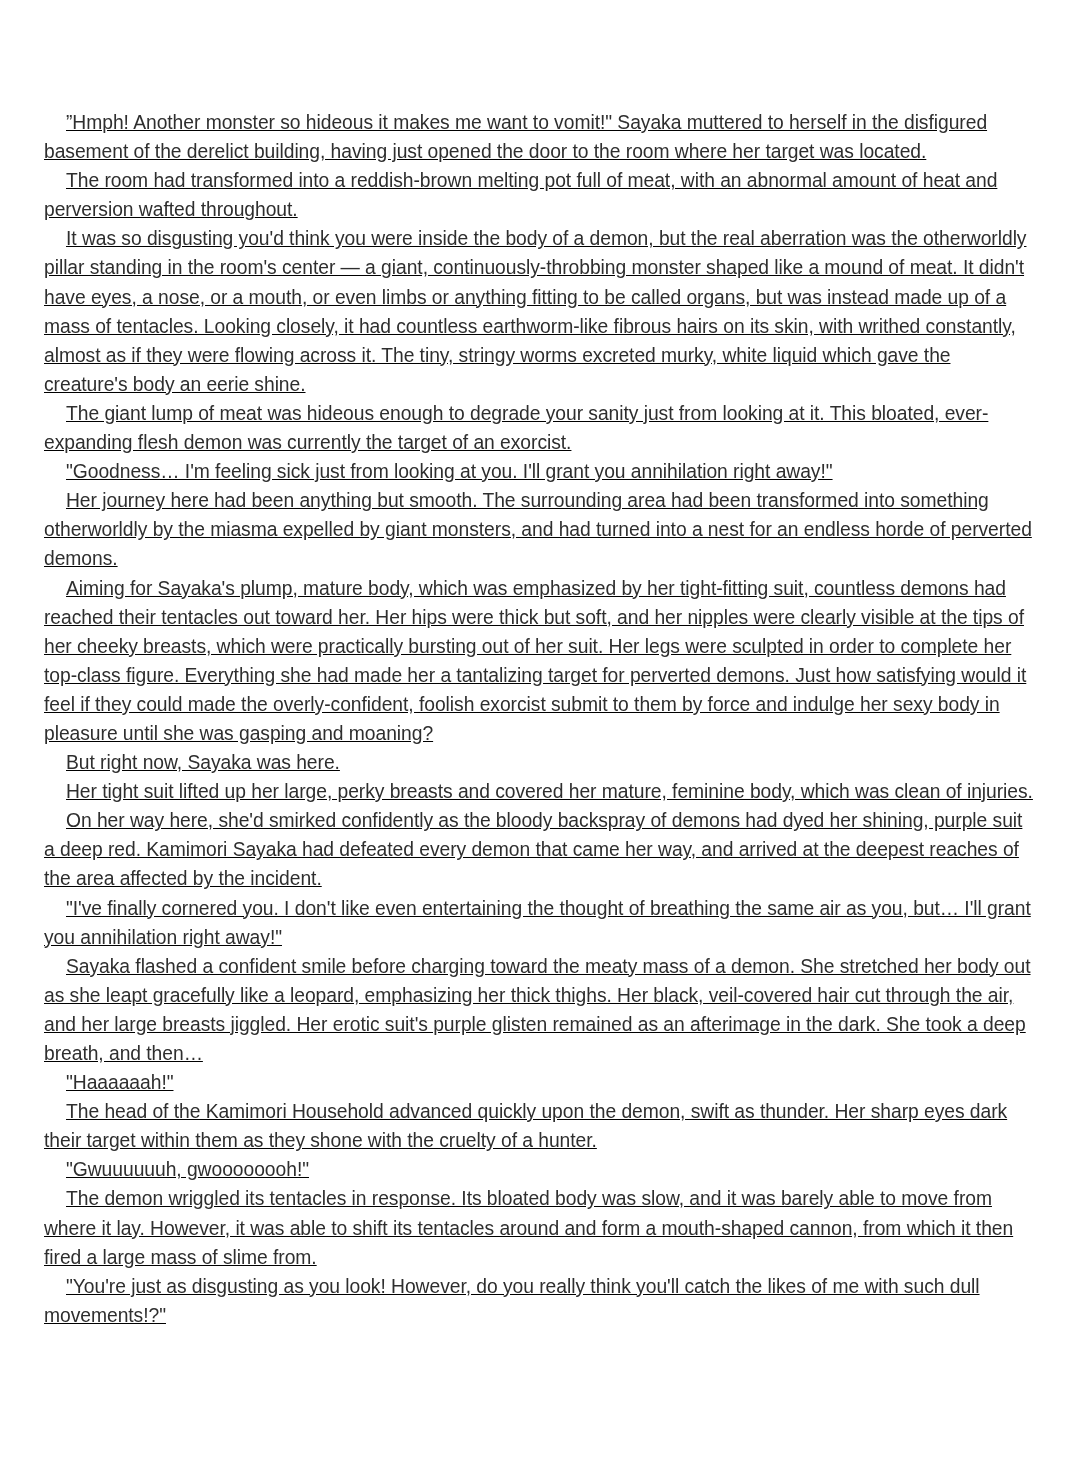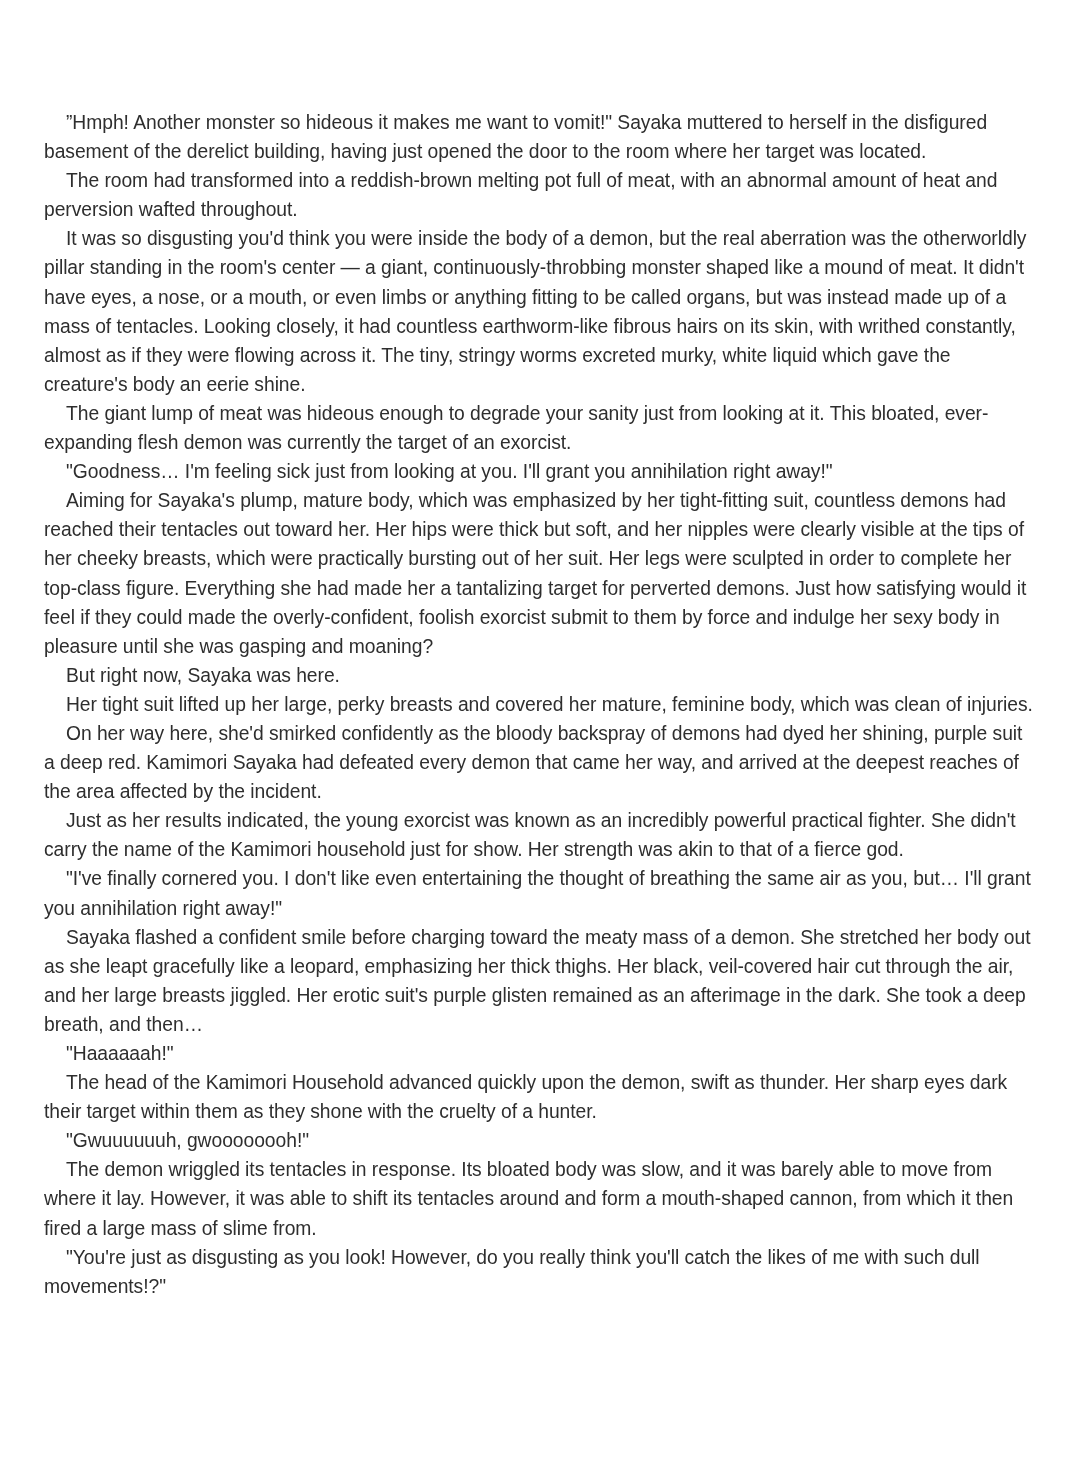"”Hmph! Another monster so hideous" .text-column { text-decoration: none -> underline }
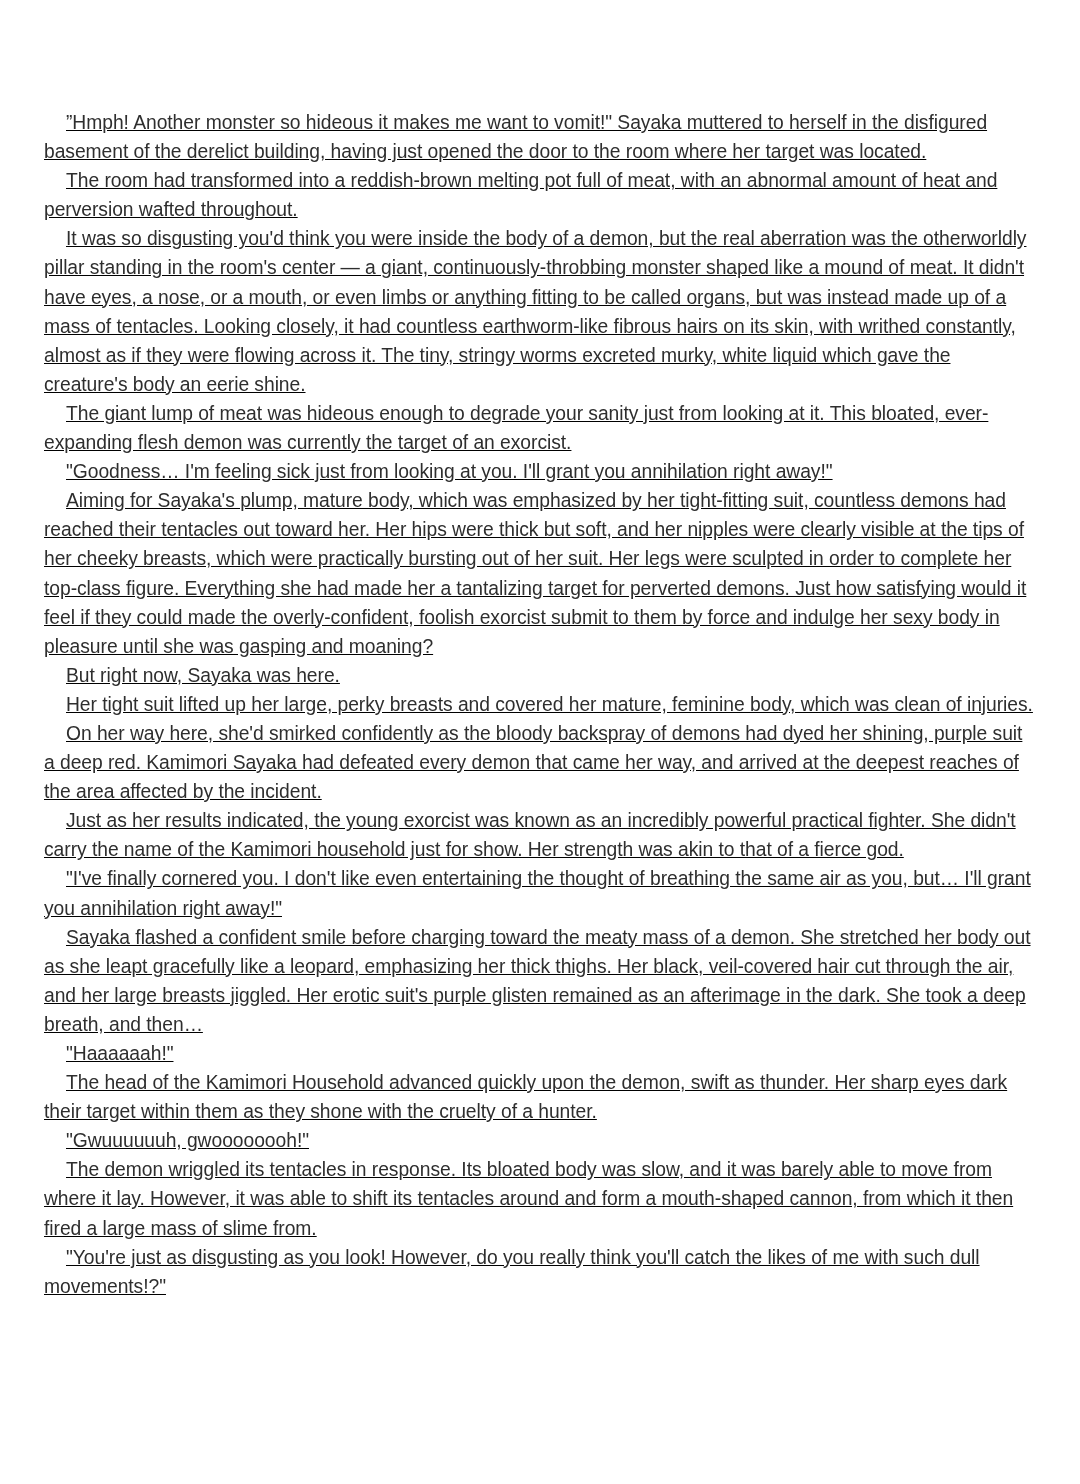"Her journey here had been" p.para { html: none -> <p>Her journey here had been anything but smooth. The surrounding area had been transformed into something otherworldly by the miasma expelled by giant monsters, and had turned into a nest for an endless horde of perverted demons.</p> }
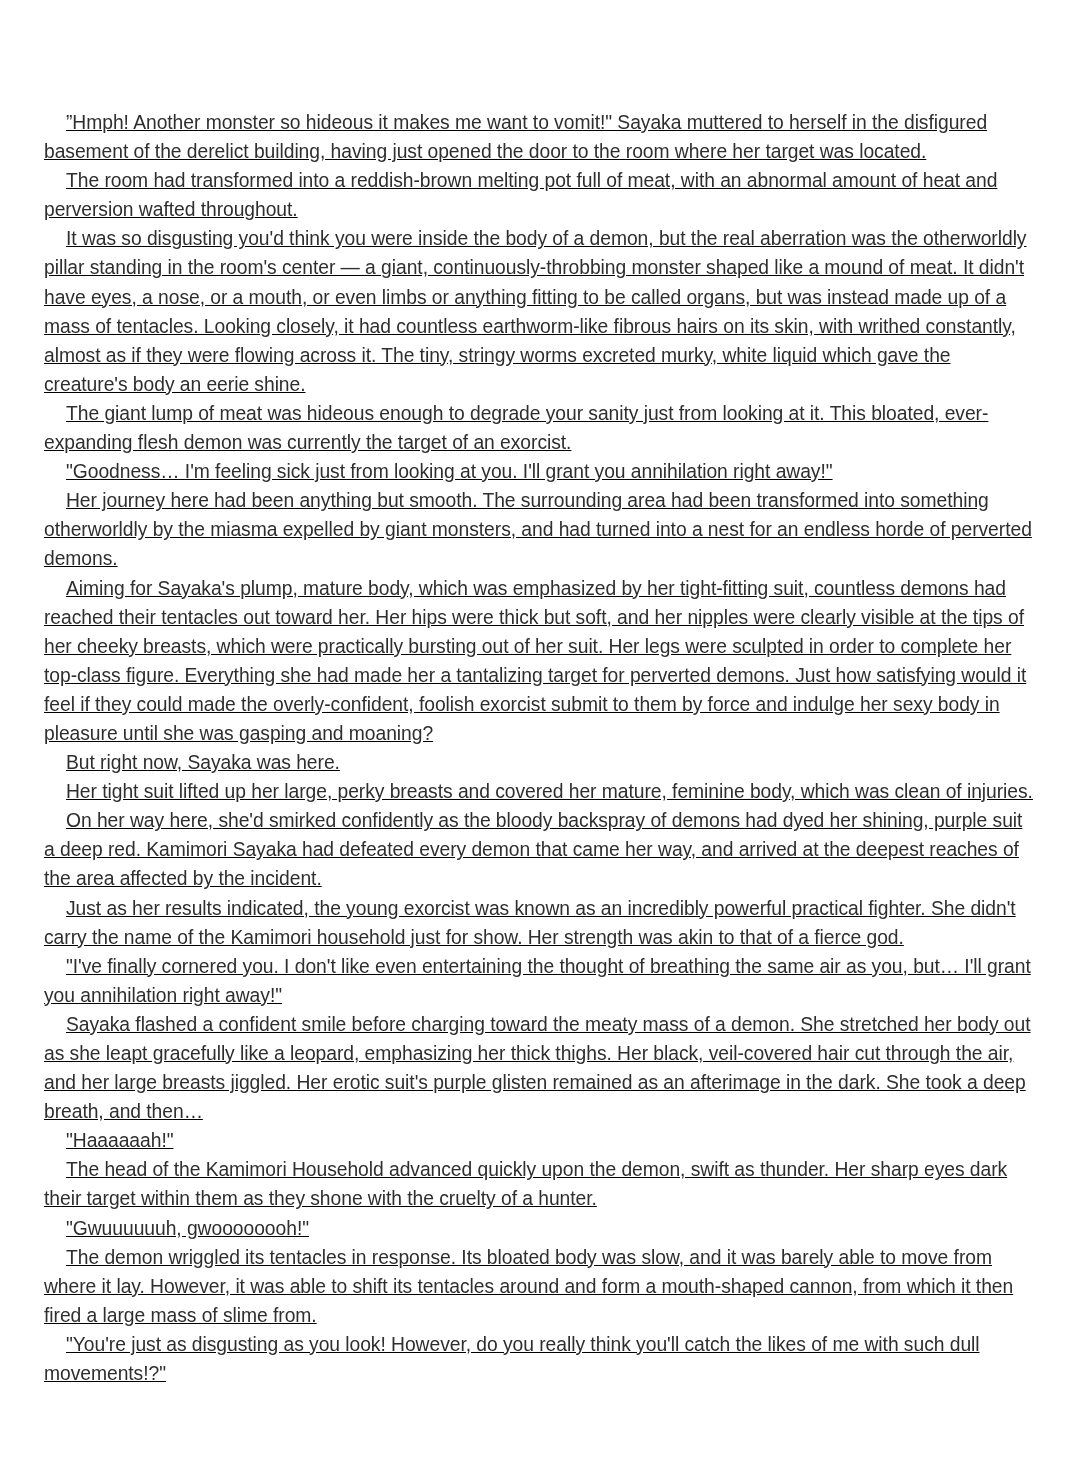"Just as her results indicated," p.para { html: <p>Just as her results indicated, the young exorcist was known as an incredibly powerful practical fighter. She didn't carry the name of the Kamimori household just for show. Her strength was akin to that of a fierce god.</p> -> none }
